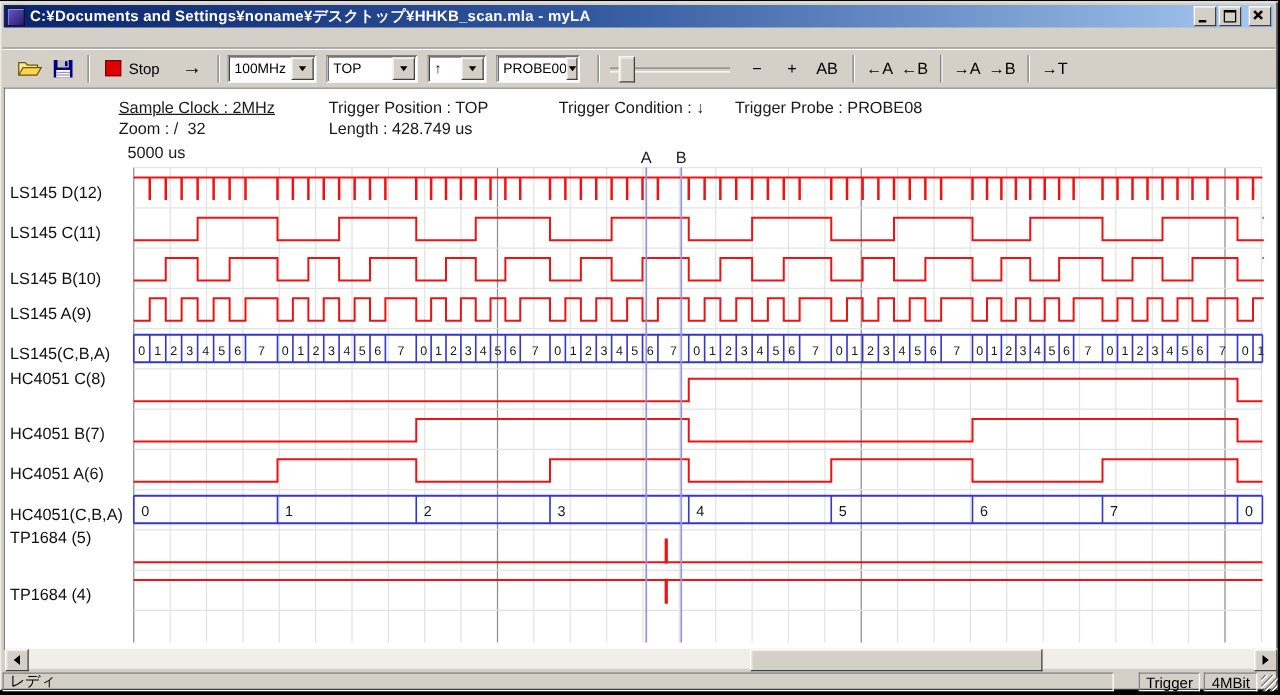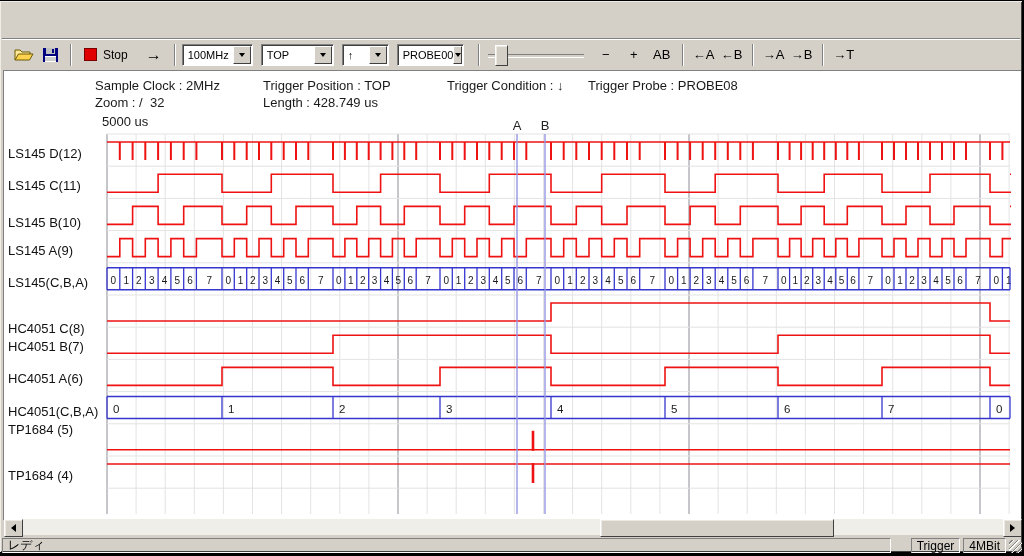"C:¥Documents and" div.titlebar { html: none -> <div> <div></div> <div>C:¥Documents and Settings¥noname¥デスクトップ¥HHKB_scan.mla - myLA</div> <div> <div> <div></div> </div> <div> <div></div> </div> <div></div> <div> <div></div> <div></div> </div> </div> </div> }
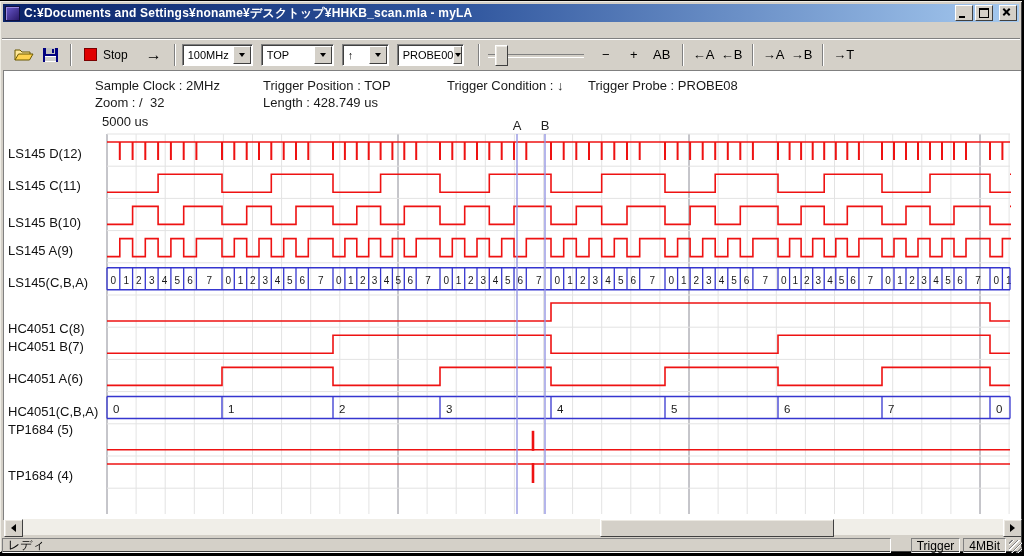"Sample Clock : 2MHz" div.overlay-text { text-decoration: none -> underline }
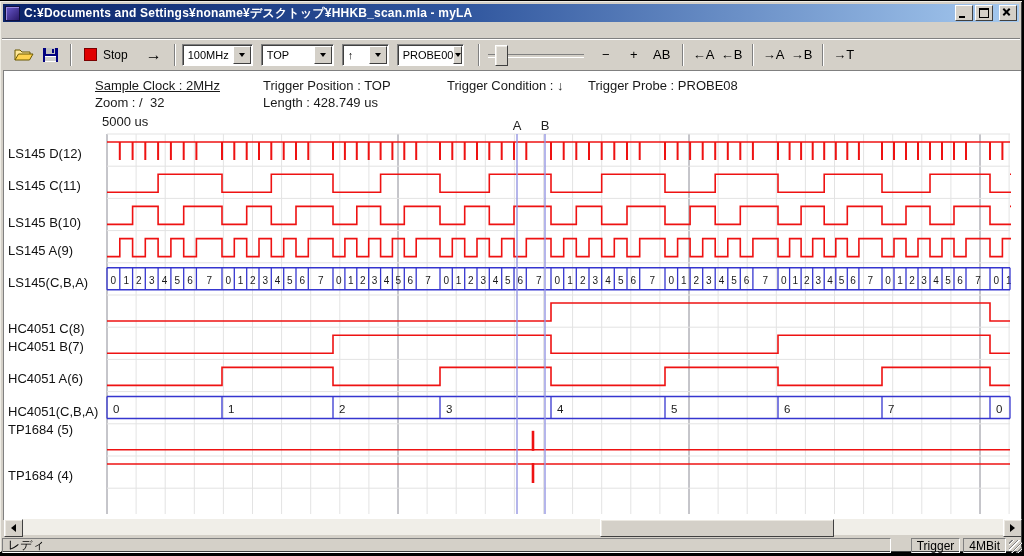"HC4051 C(8)" div.chan-label { top: 320px -> 294px }
